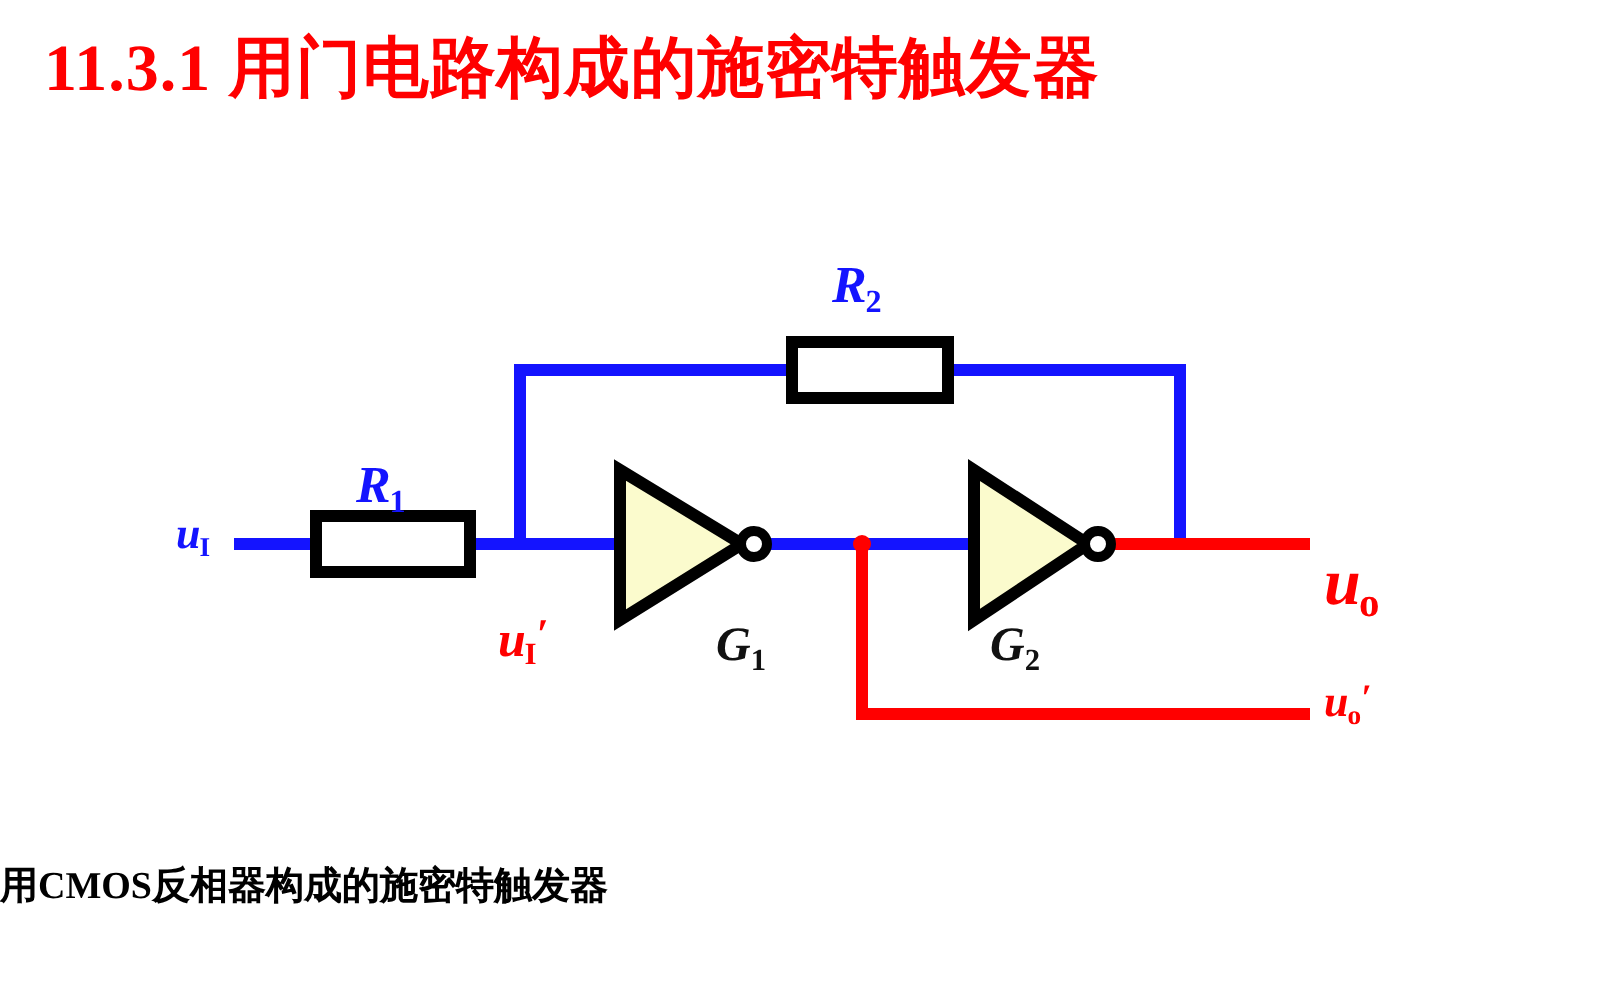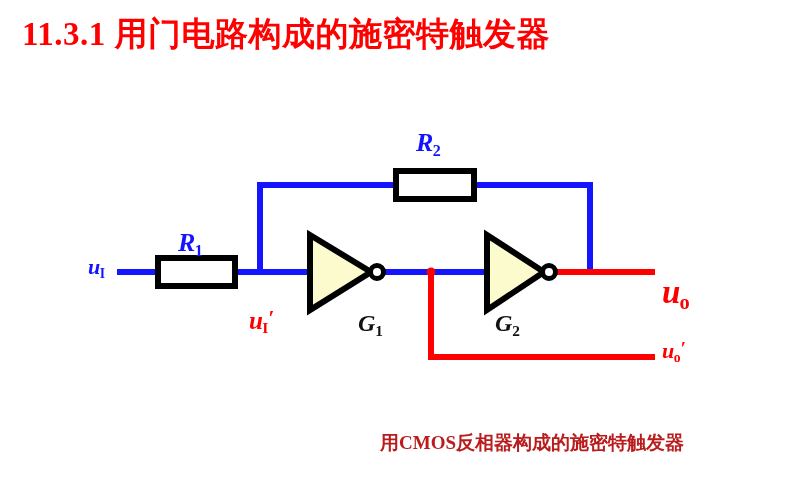"用CMOS反相器构成的施密特触发器" .caption { color: #b91c1c -> #000000; text-align: right -> left }
